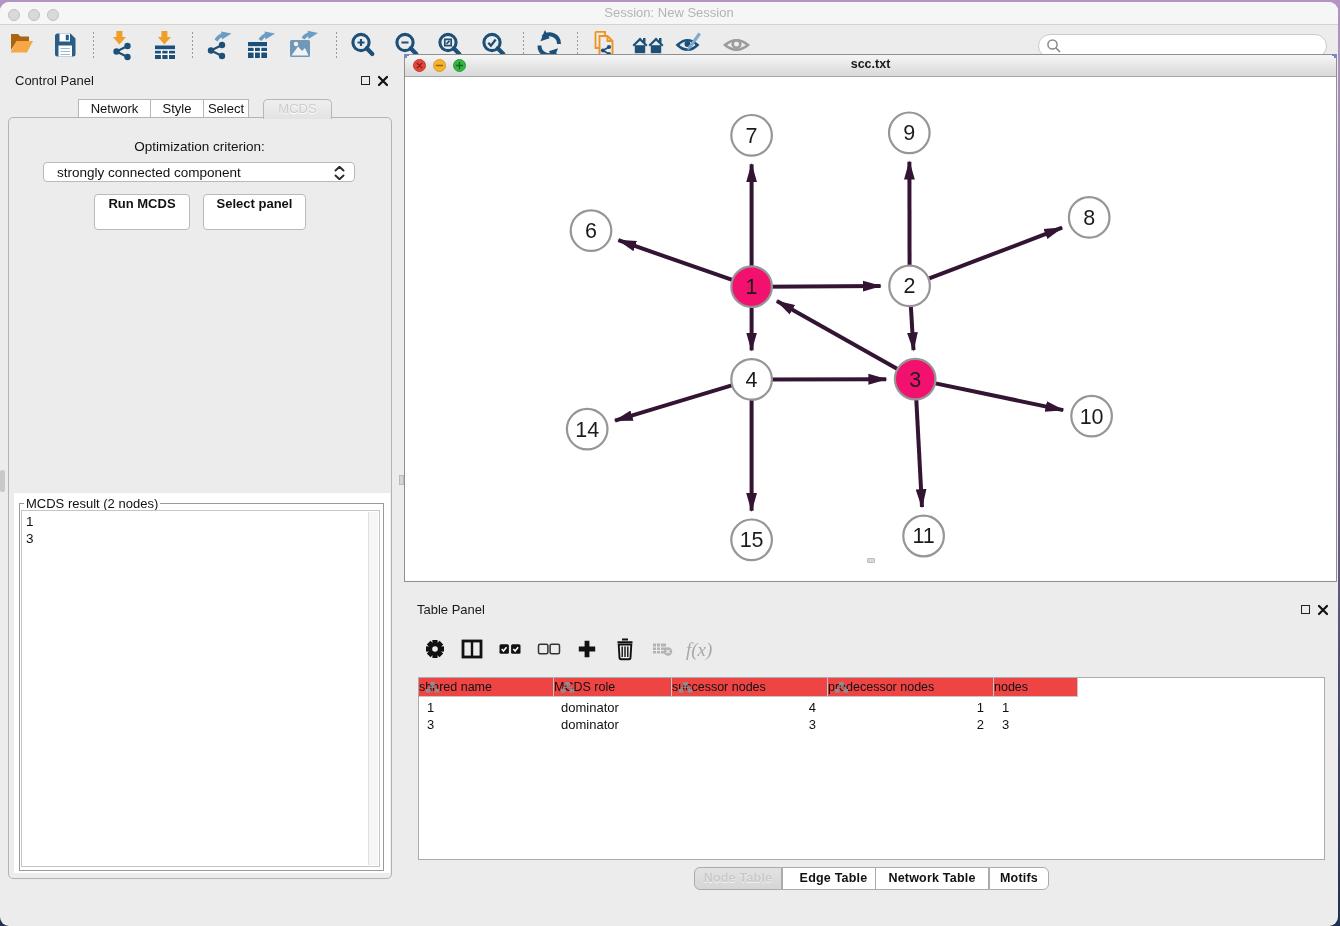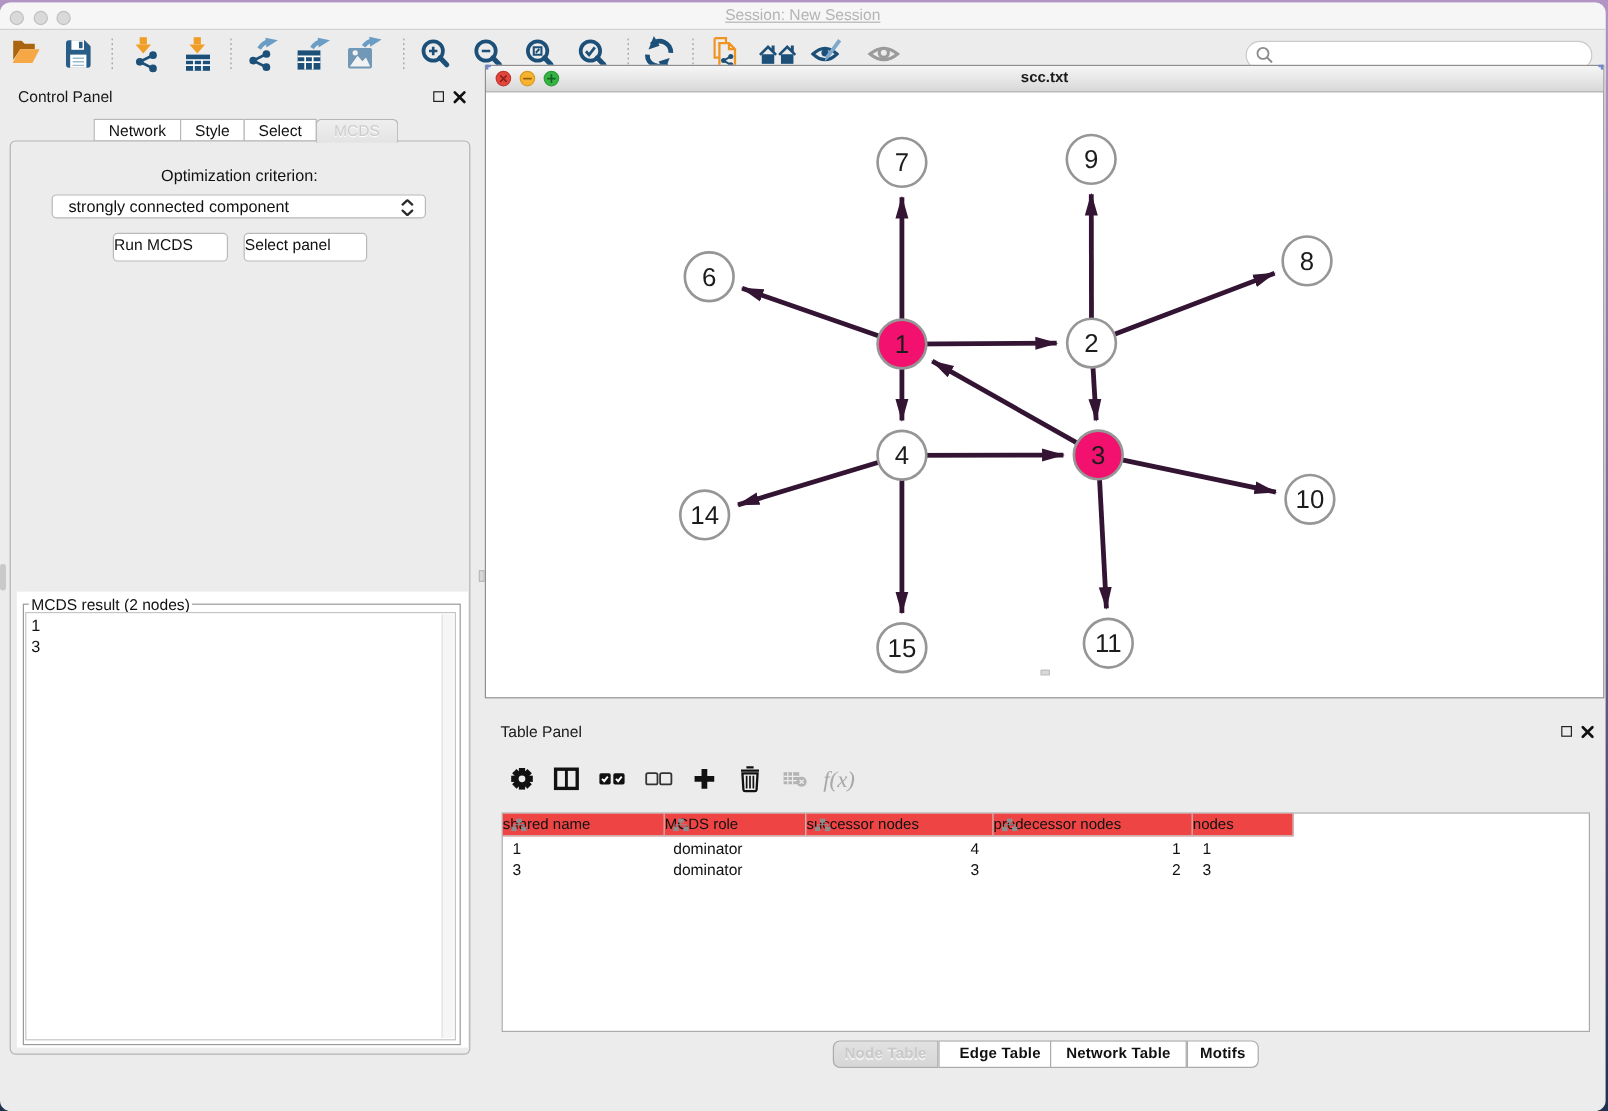"Session: New Session" #wtitle { text-decoration: underline -> none }
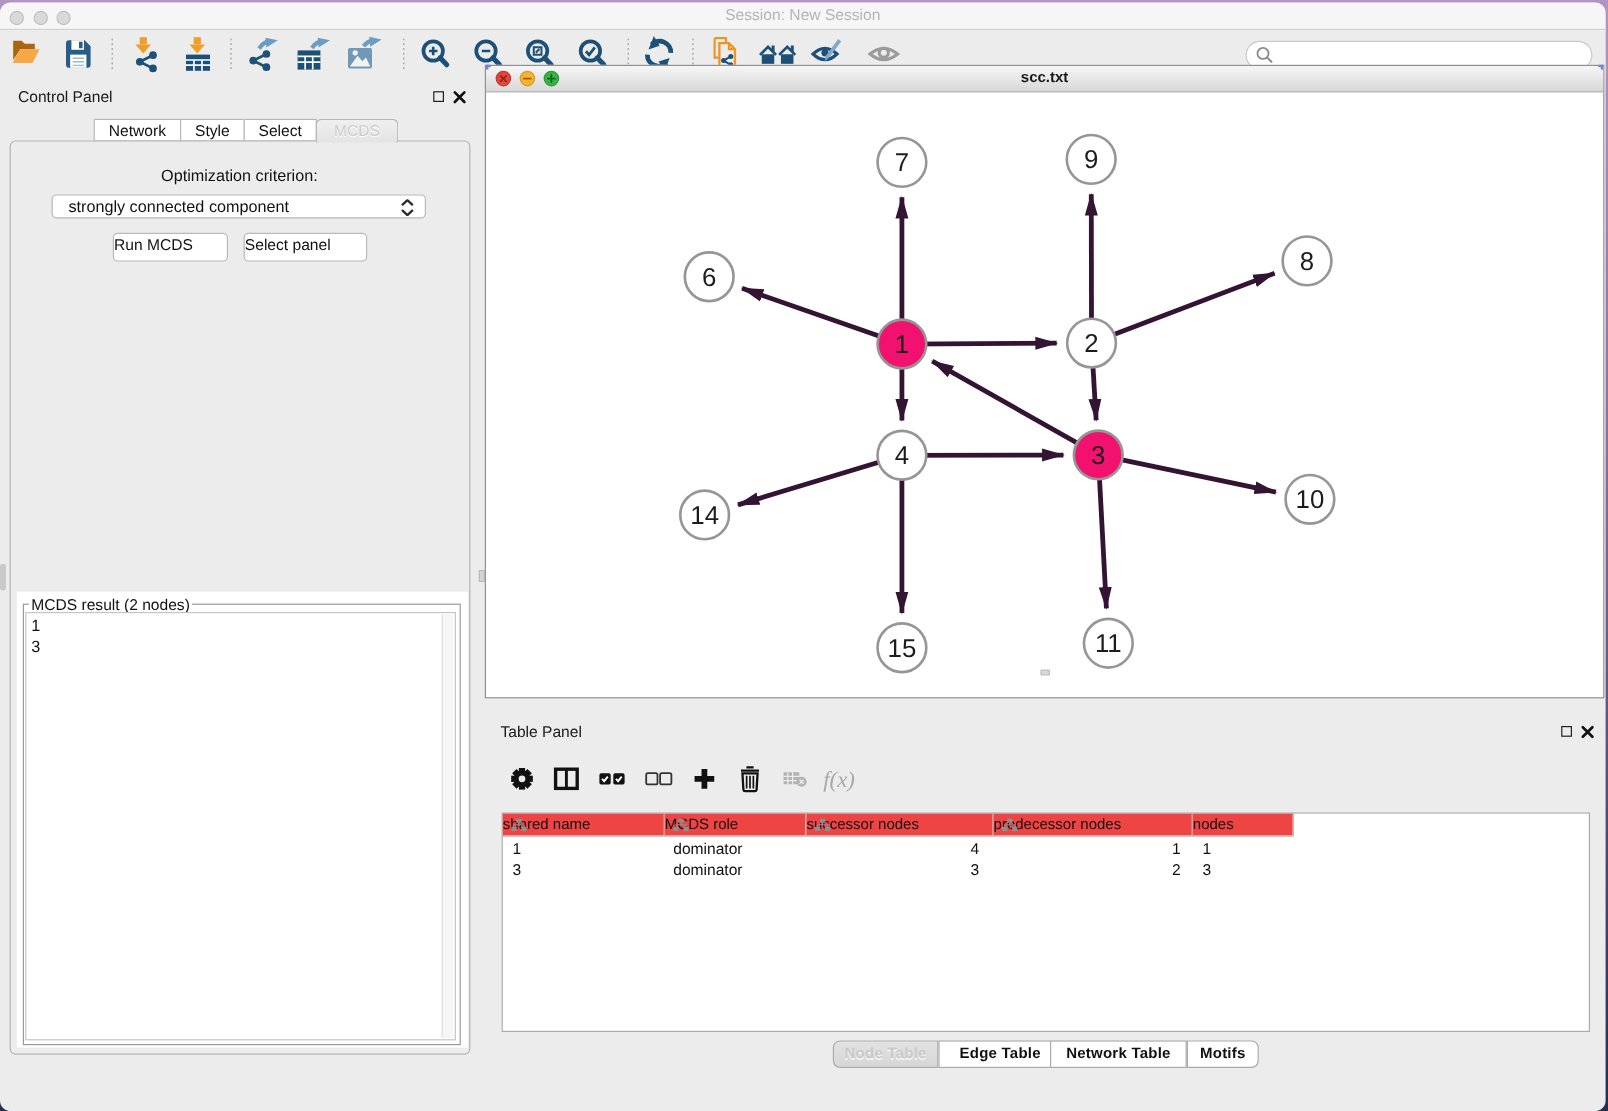"Select" div.tab { width: 61px -> 46px }
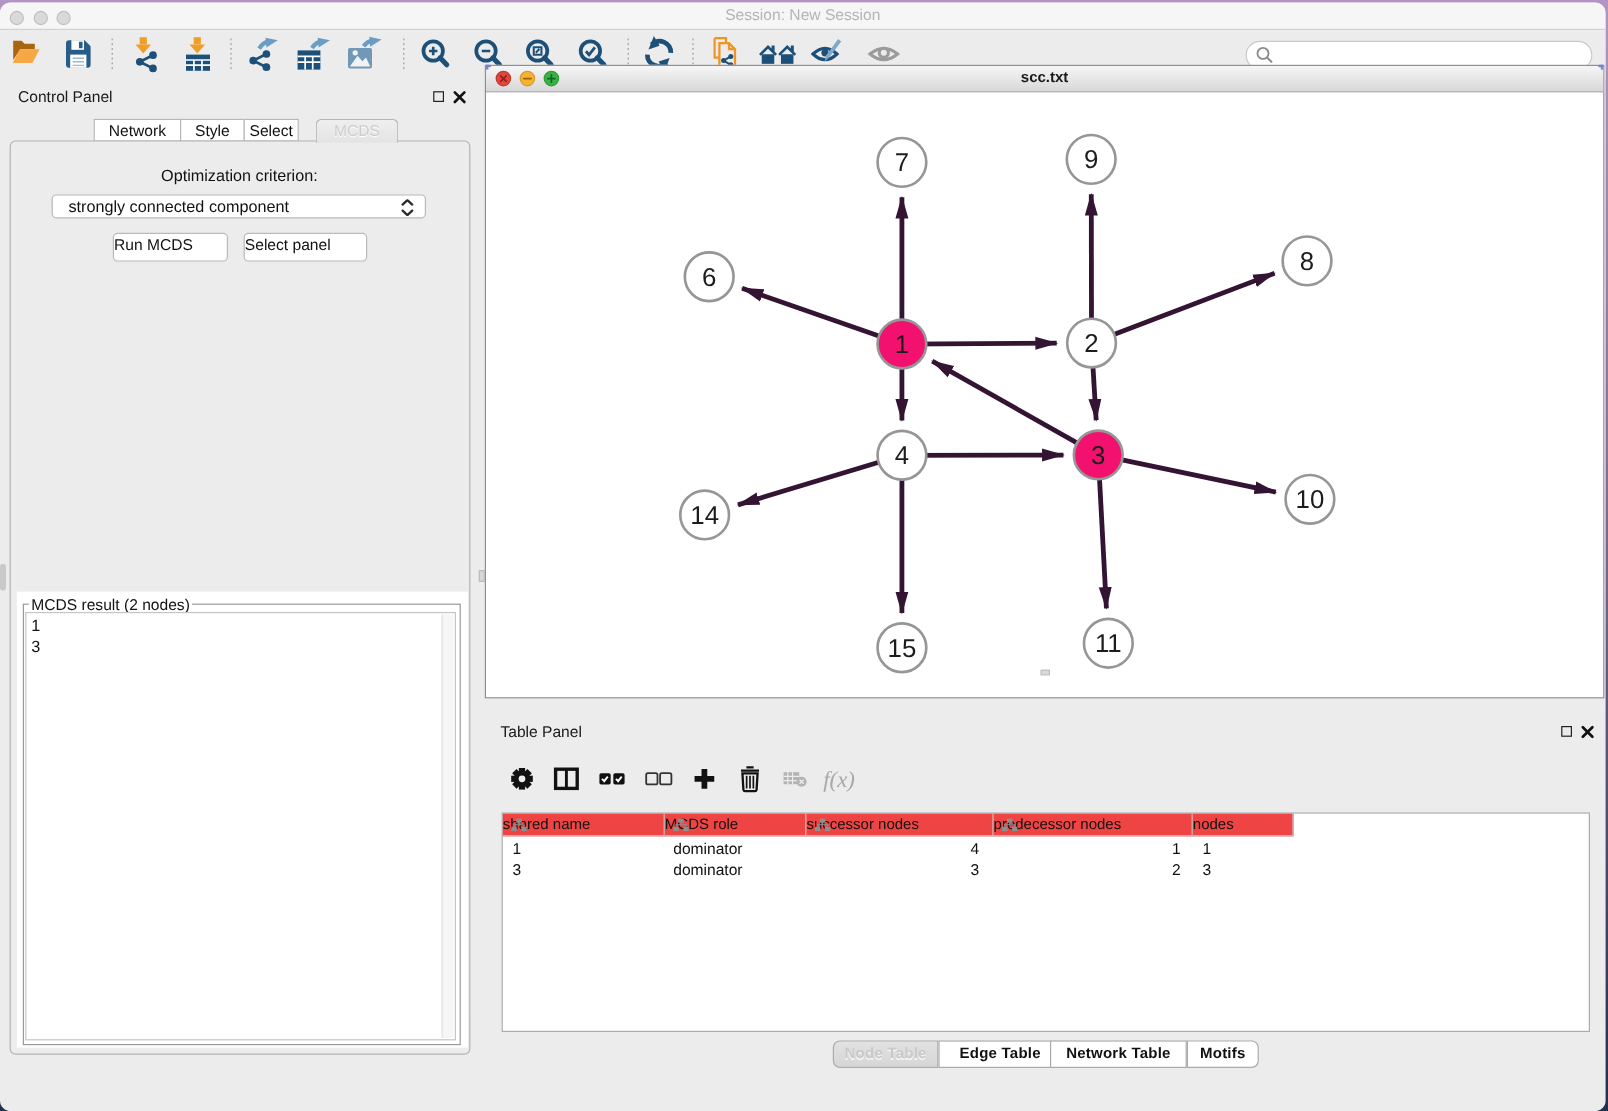"Run MCDS" .btn { font-weight: none -> bold; height: 24px -> 36px; text-align: left -> center }
